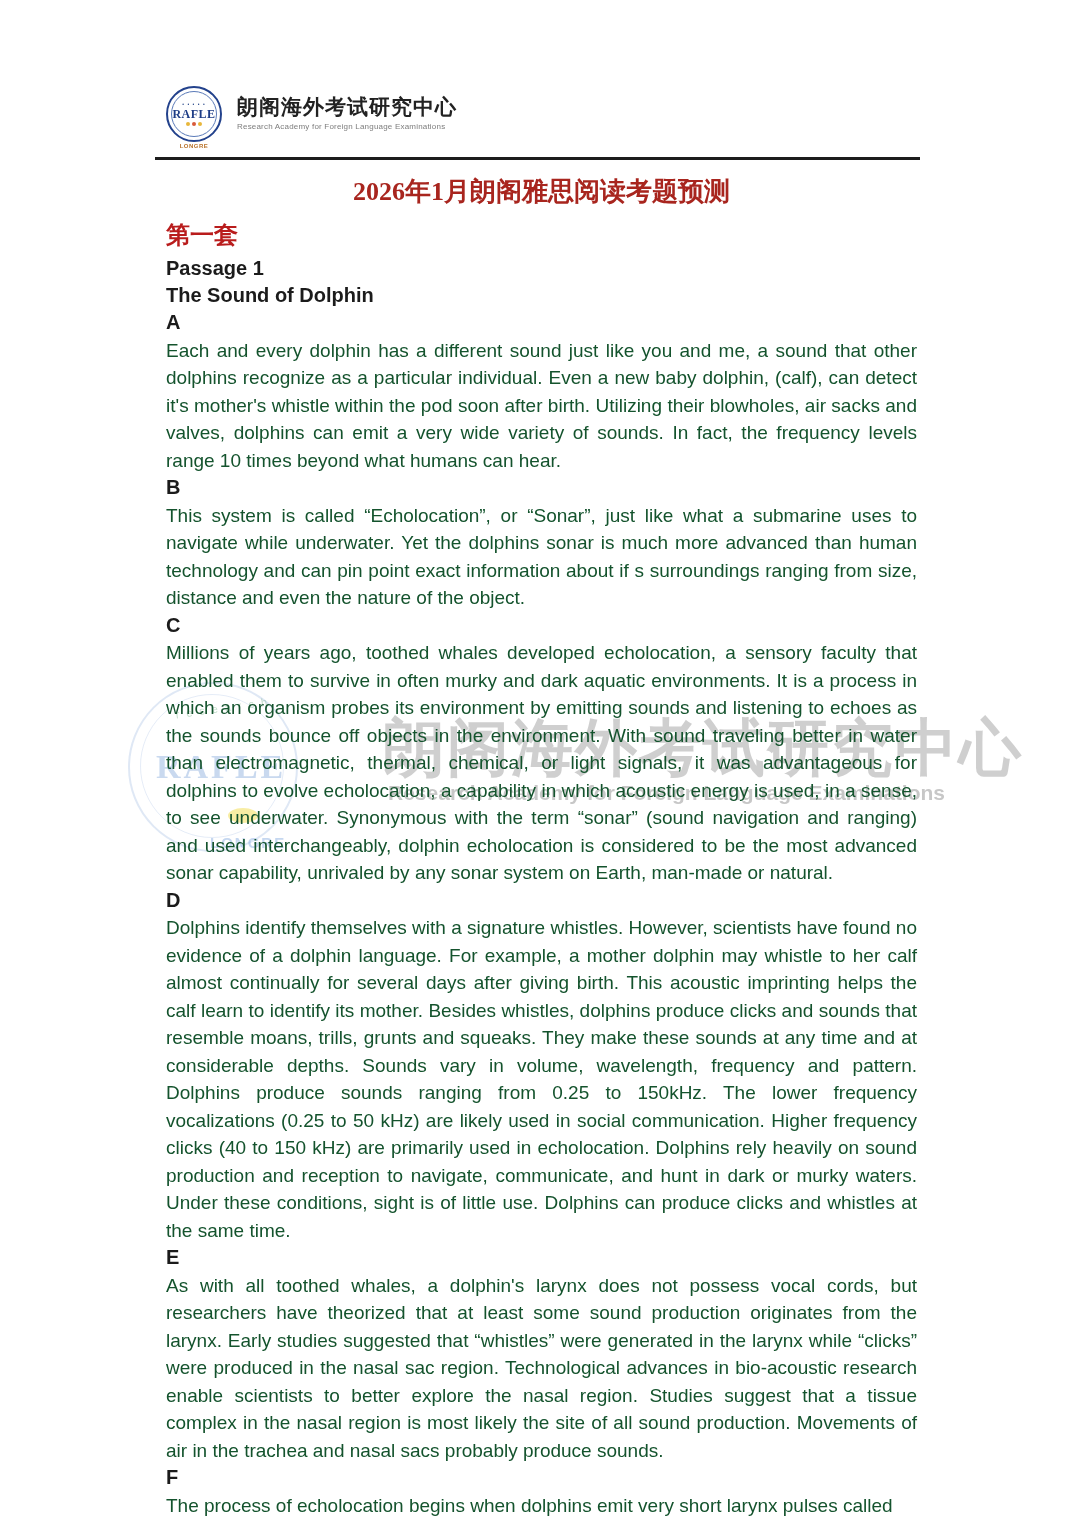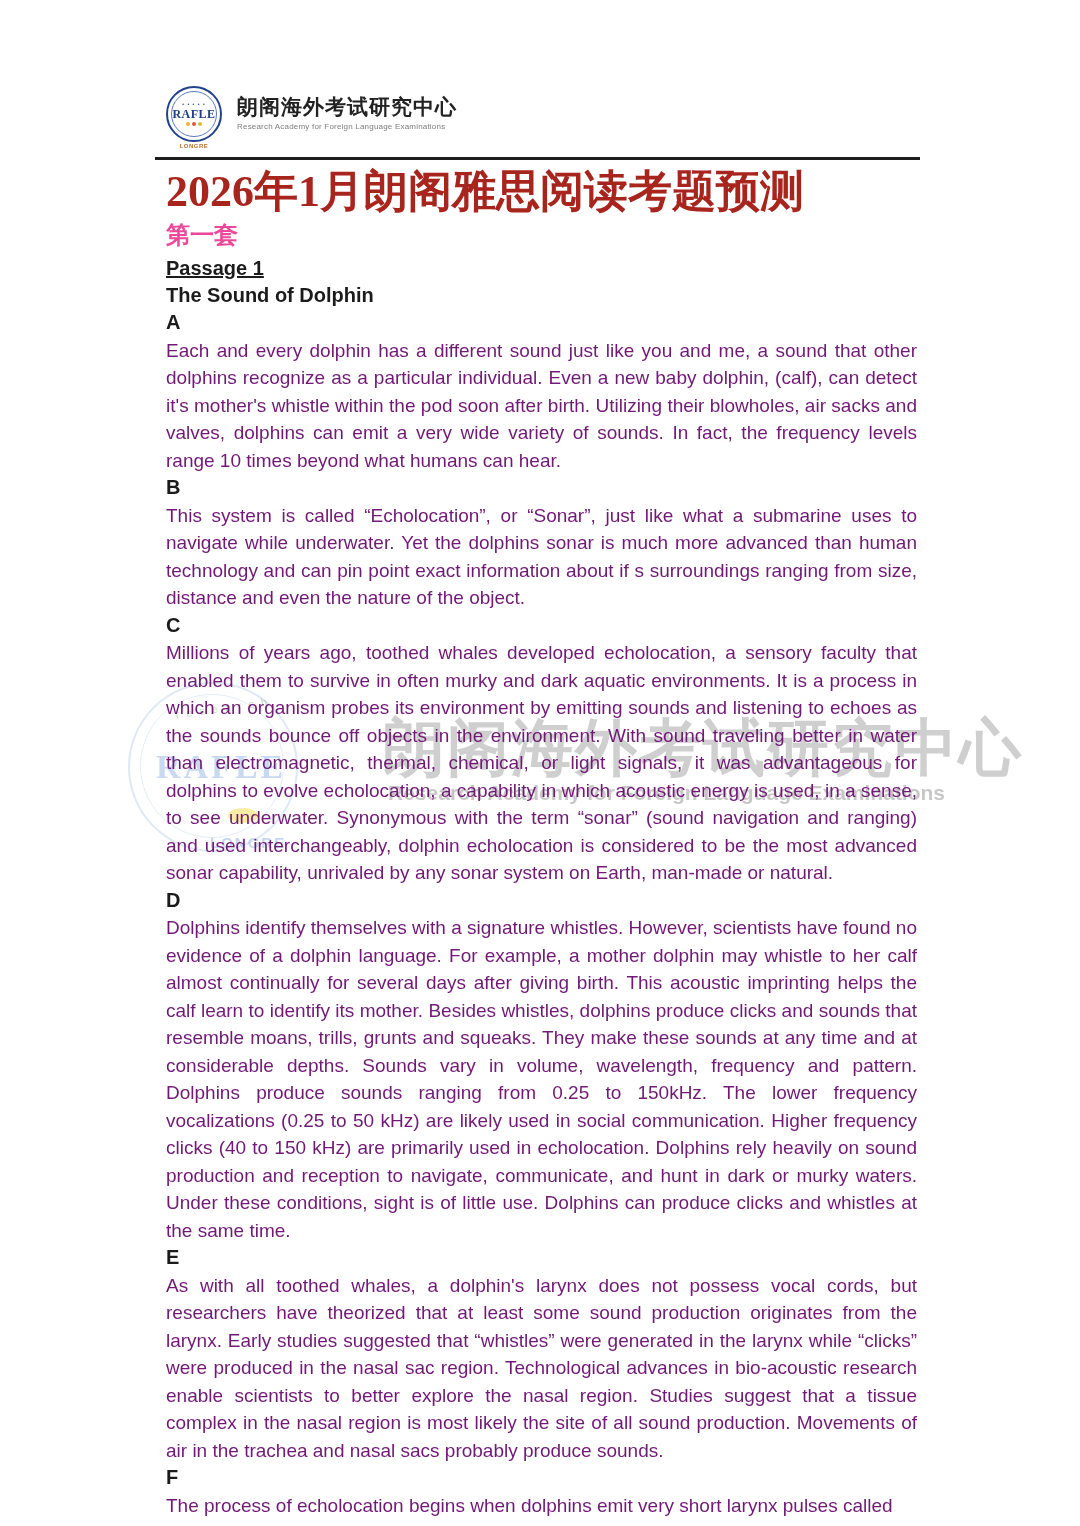"2026年1月朗阁雅思阅读考题预测" .doc-title { font-size: 44px -> 26px; text-align: none -> center }
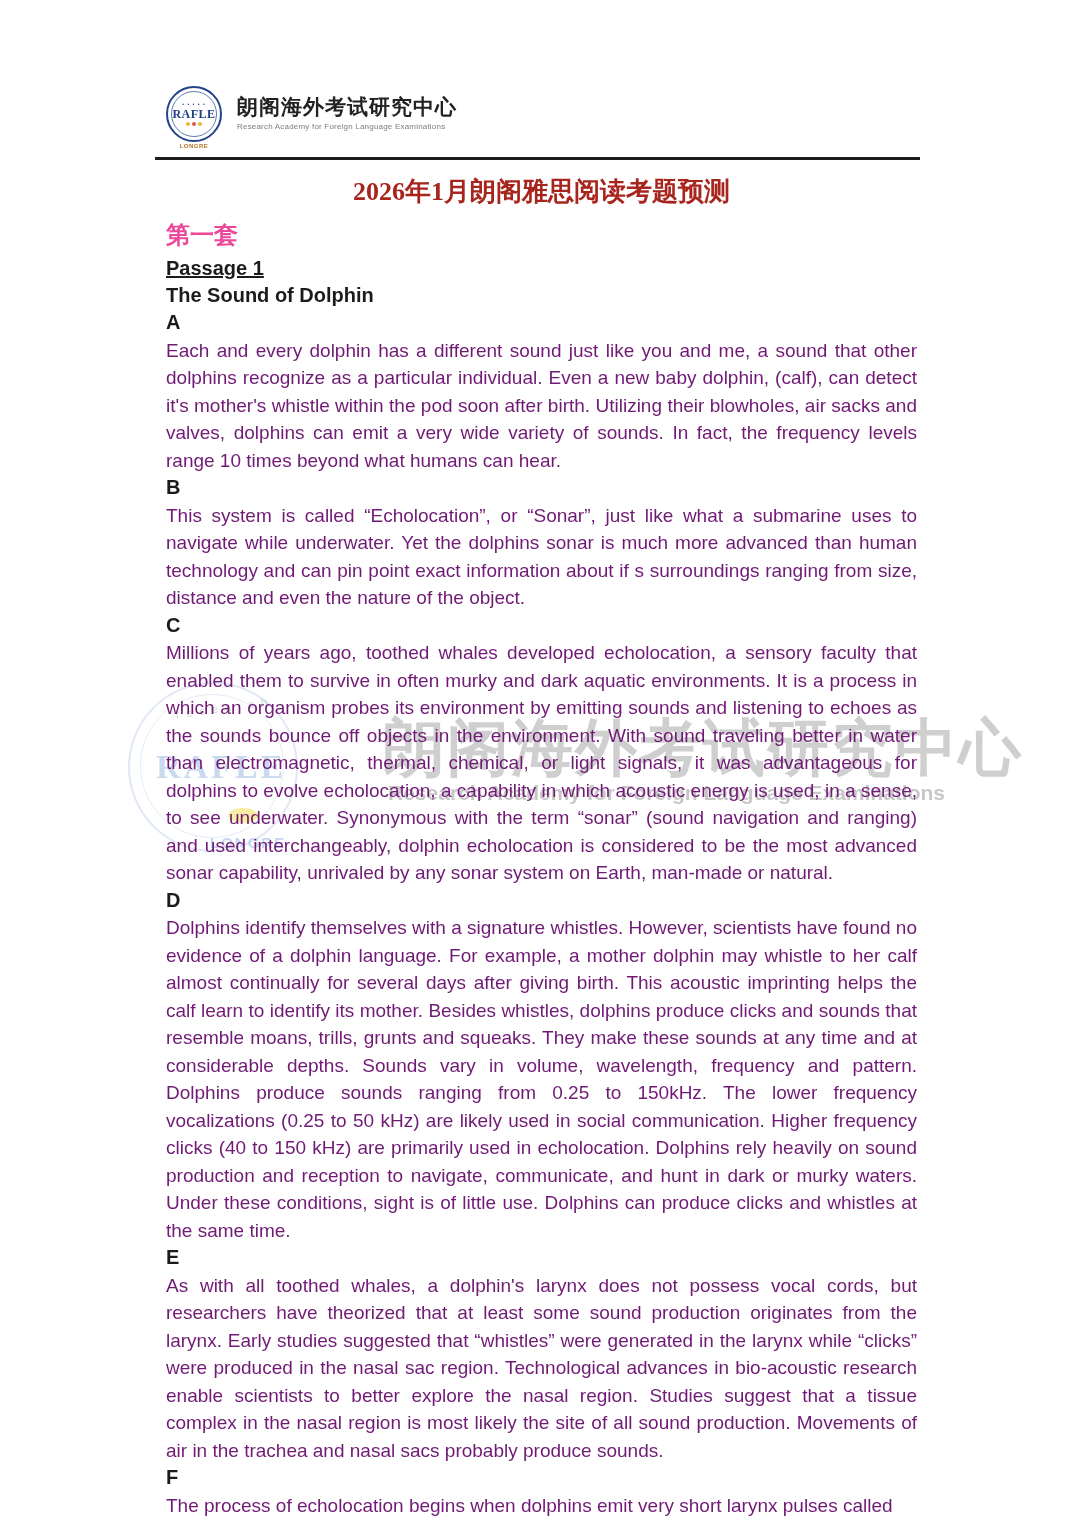"第一套" div.set-label { color: #ec4899 -> #b91c1c }
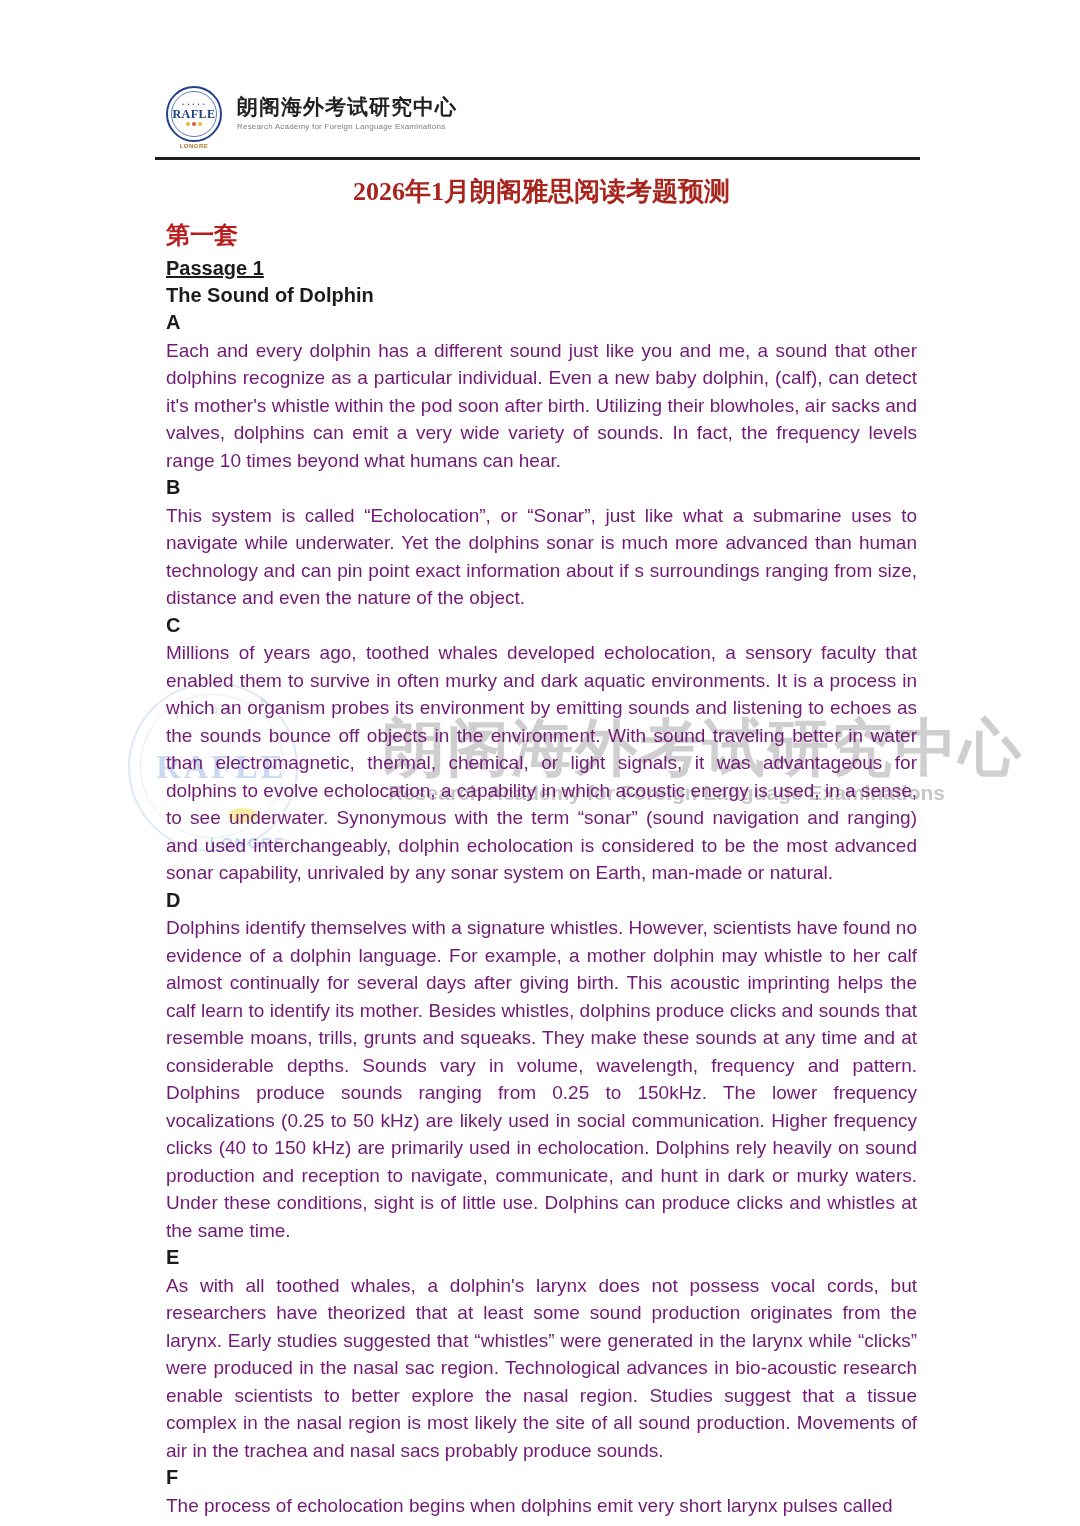"Passage 1" .passage-label { text-decoration: underline -> none }
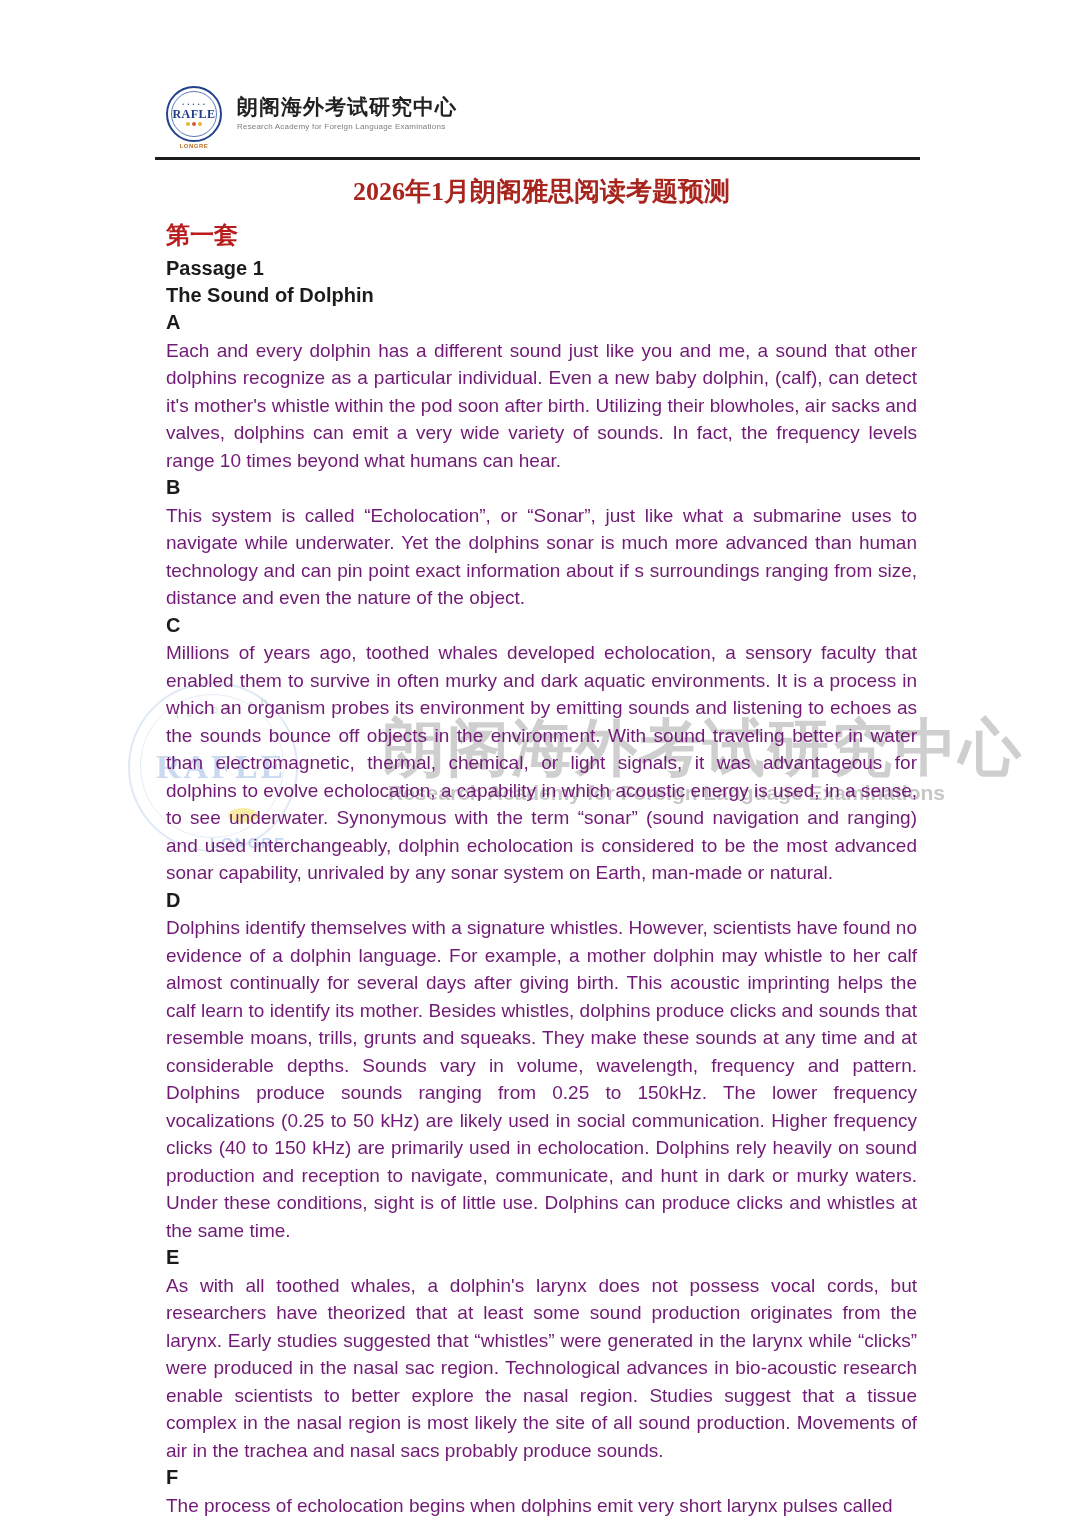"Each and every dolphin has" .sec-text { color: #701a75 -> #14532d }
